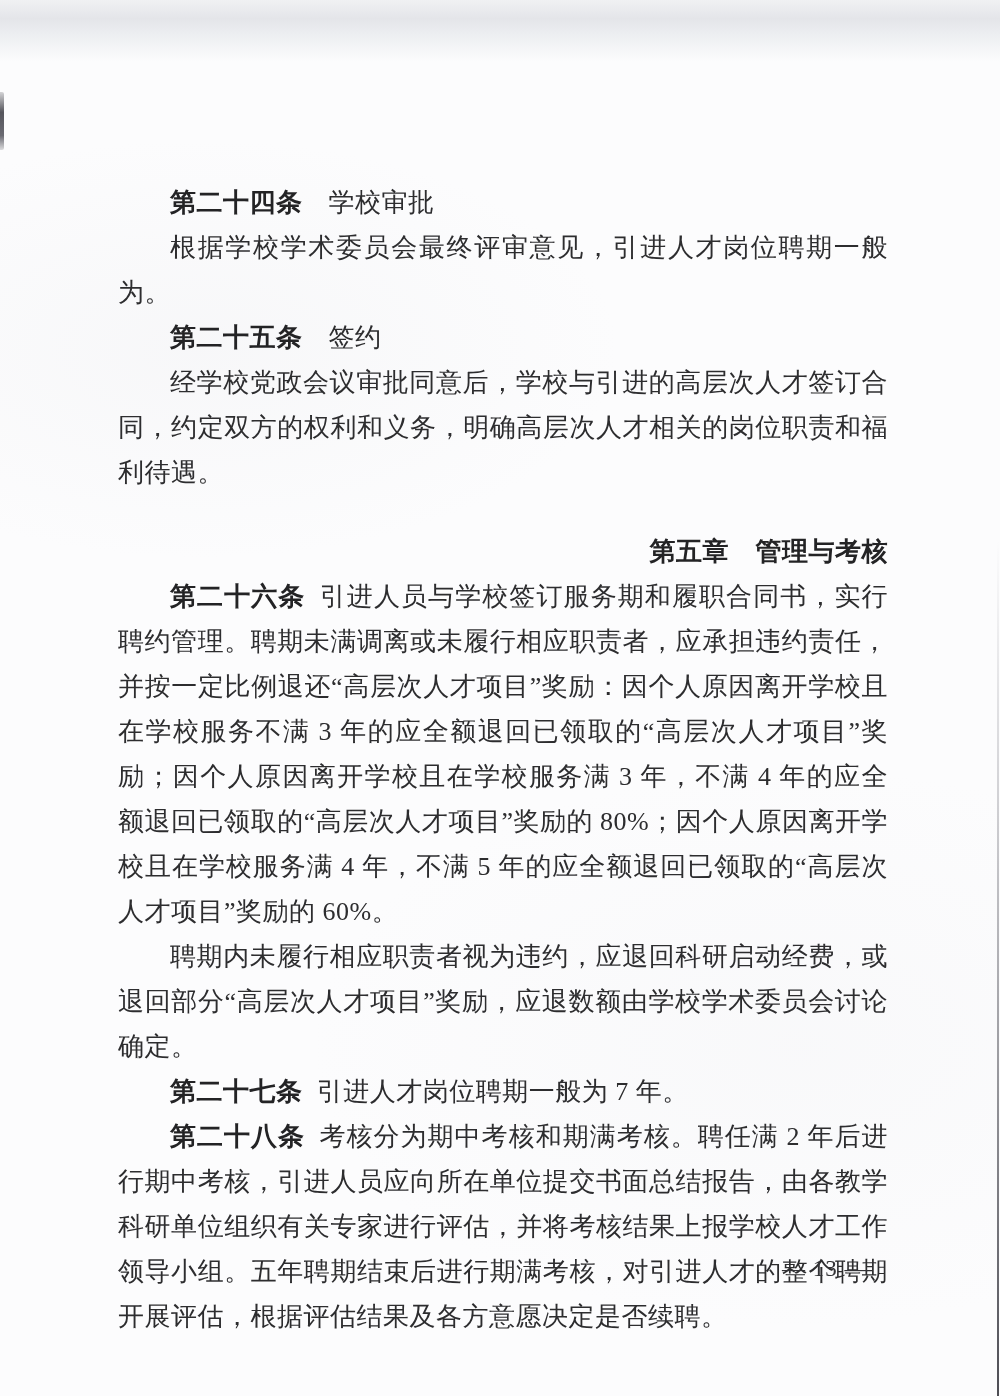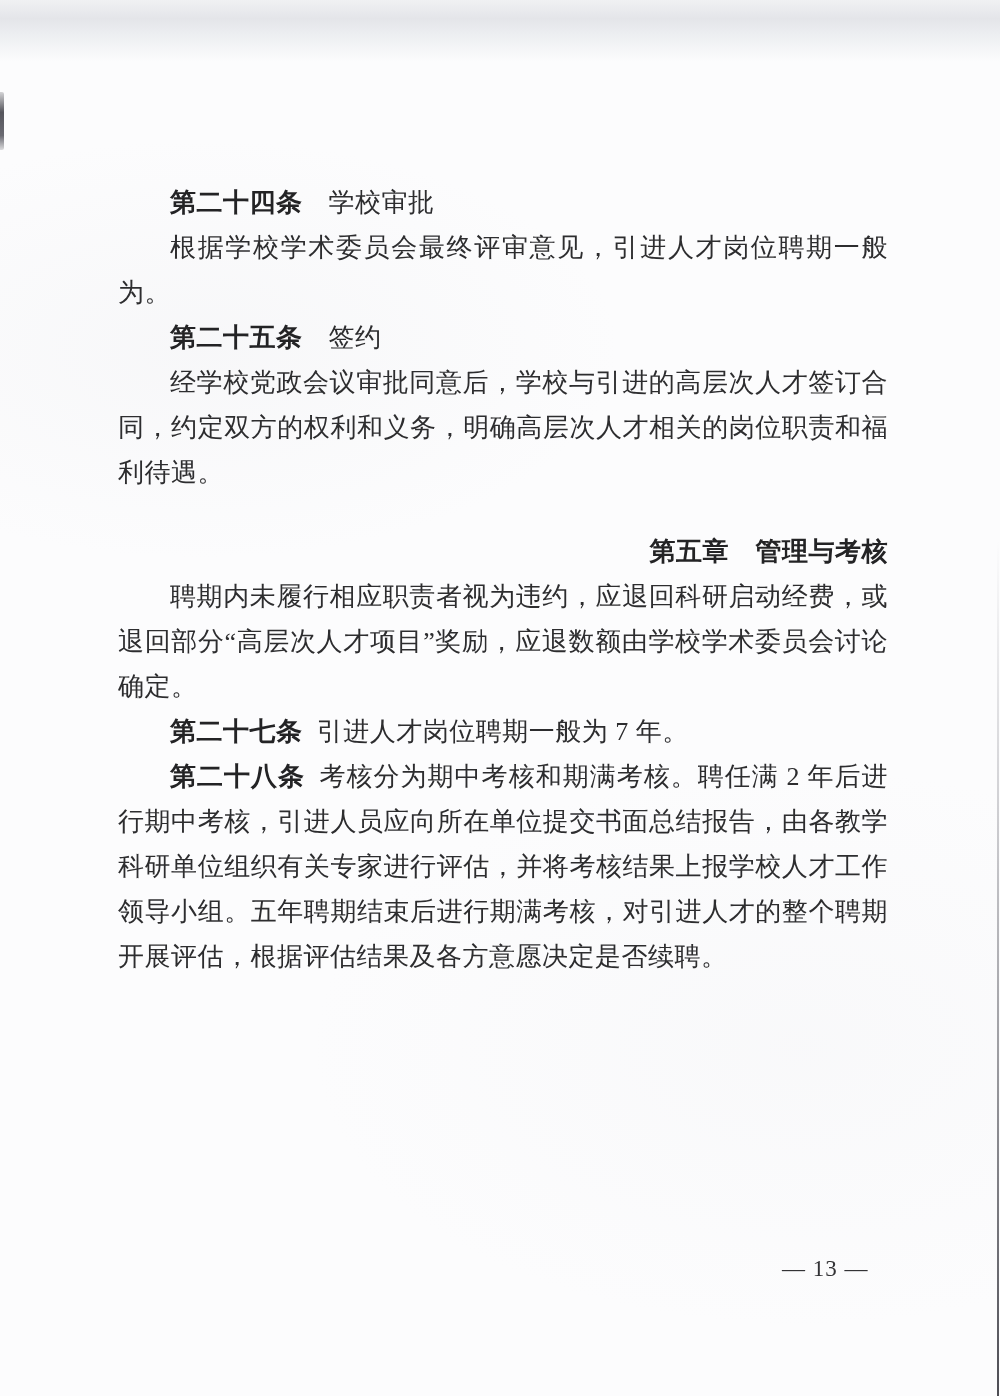"第二十六条" p.para { html: none -> <p><span>第二十六条</span><span>引进人员与学校签订服务期和履职合同书，实行聘约管理。聘期未满调离或未履行相应职责者，应承担违约责任，并按一定比例退还“高层次人才项目”奖励：因个人原因离开学校且在学校服务不满 3 年的应全额退回已领取的“高层次人才项目”奖励；因个人原因离开学校且在学校服务满 3 年，不满 4 年的应全额退回已领取的“高层次人才项目”奖励的 80%；因个人原因离开学校且在学校服务满 4 年，不满 5 年的应全额退回已领取的“高层次人才项目”奖励的 60%。</span></p> }
